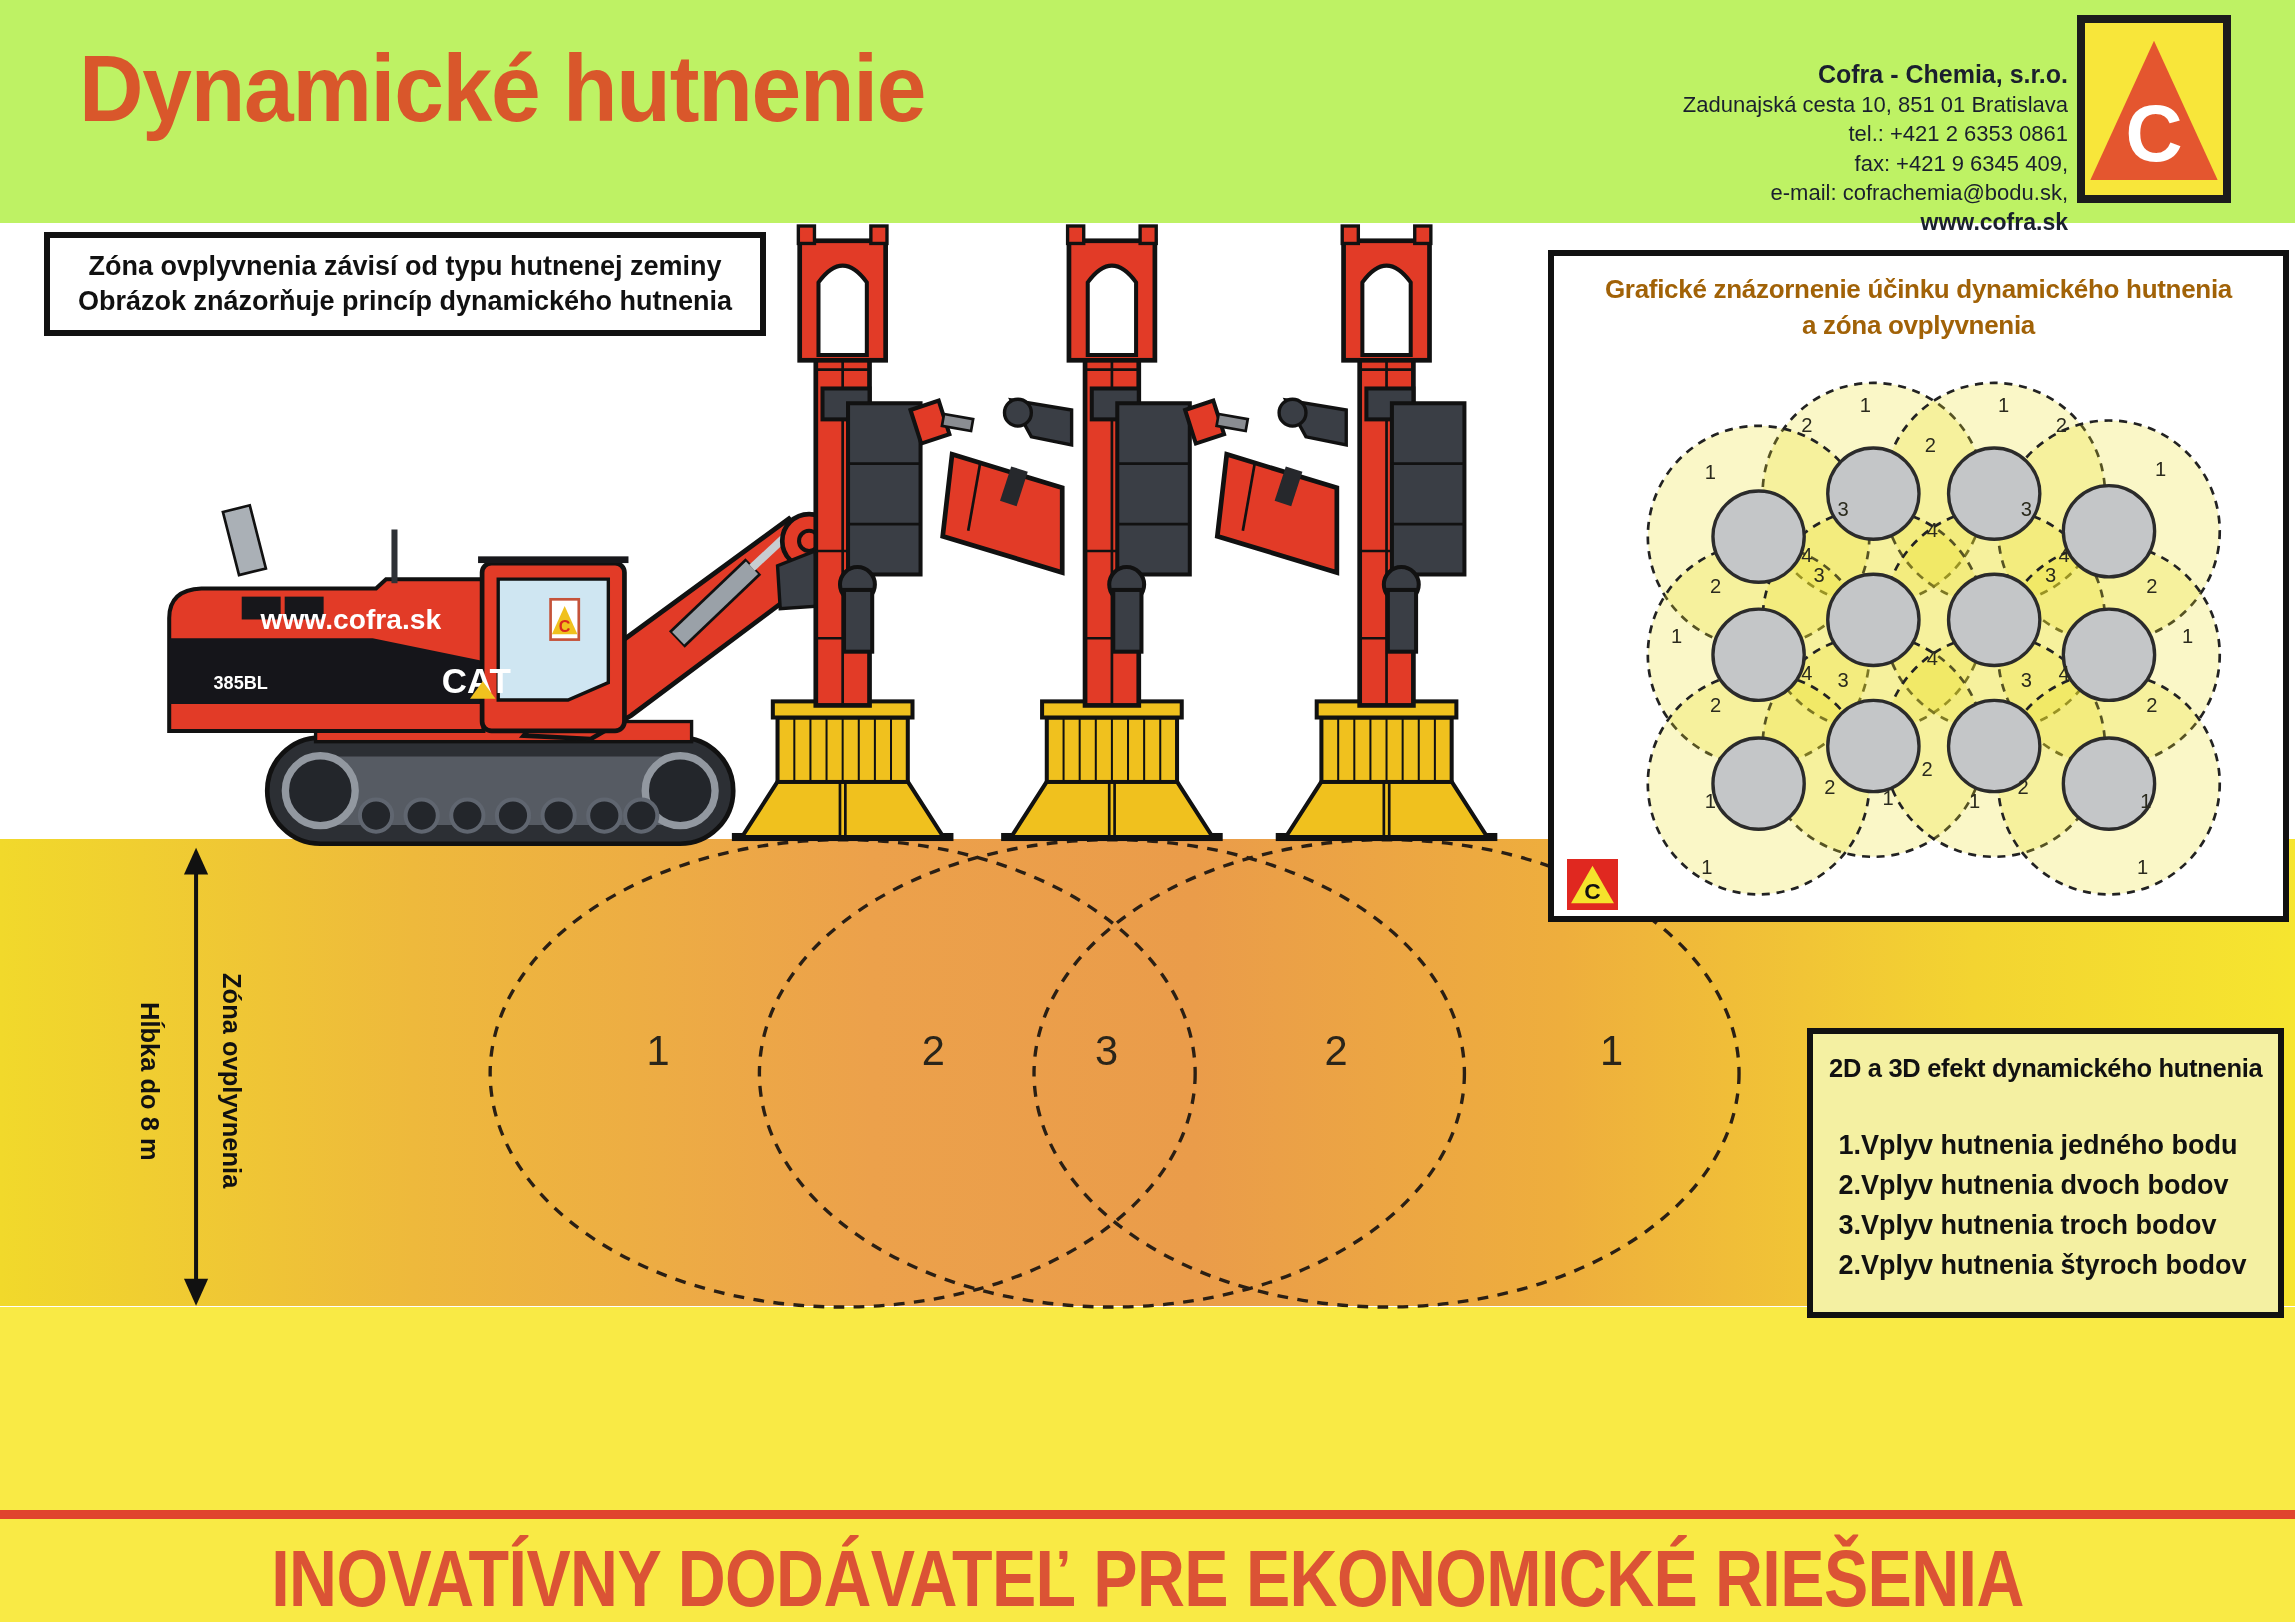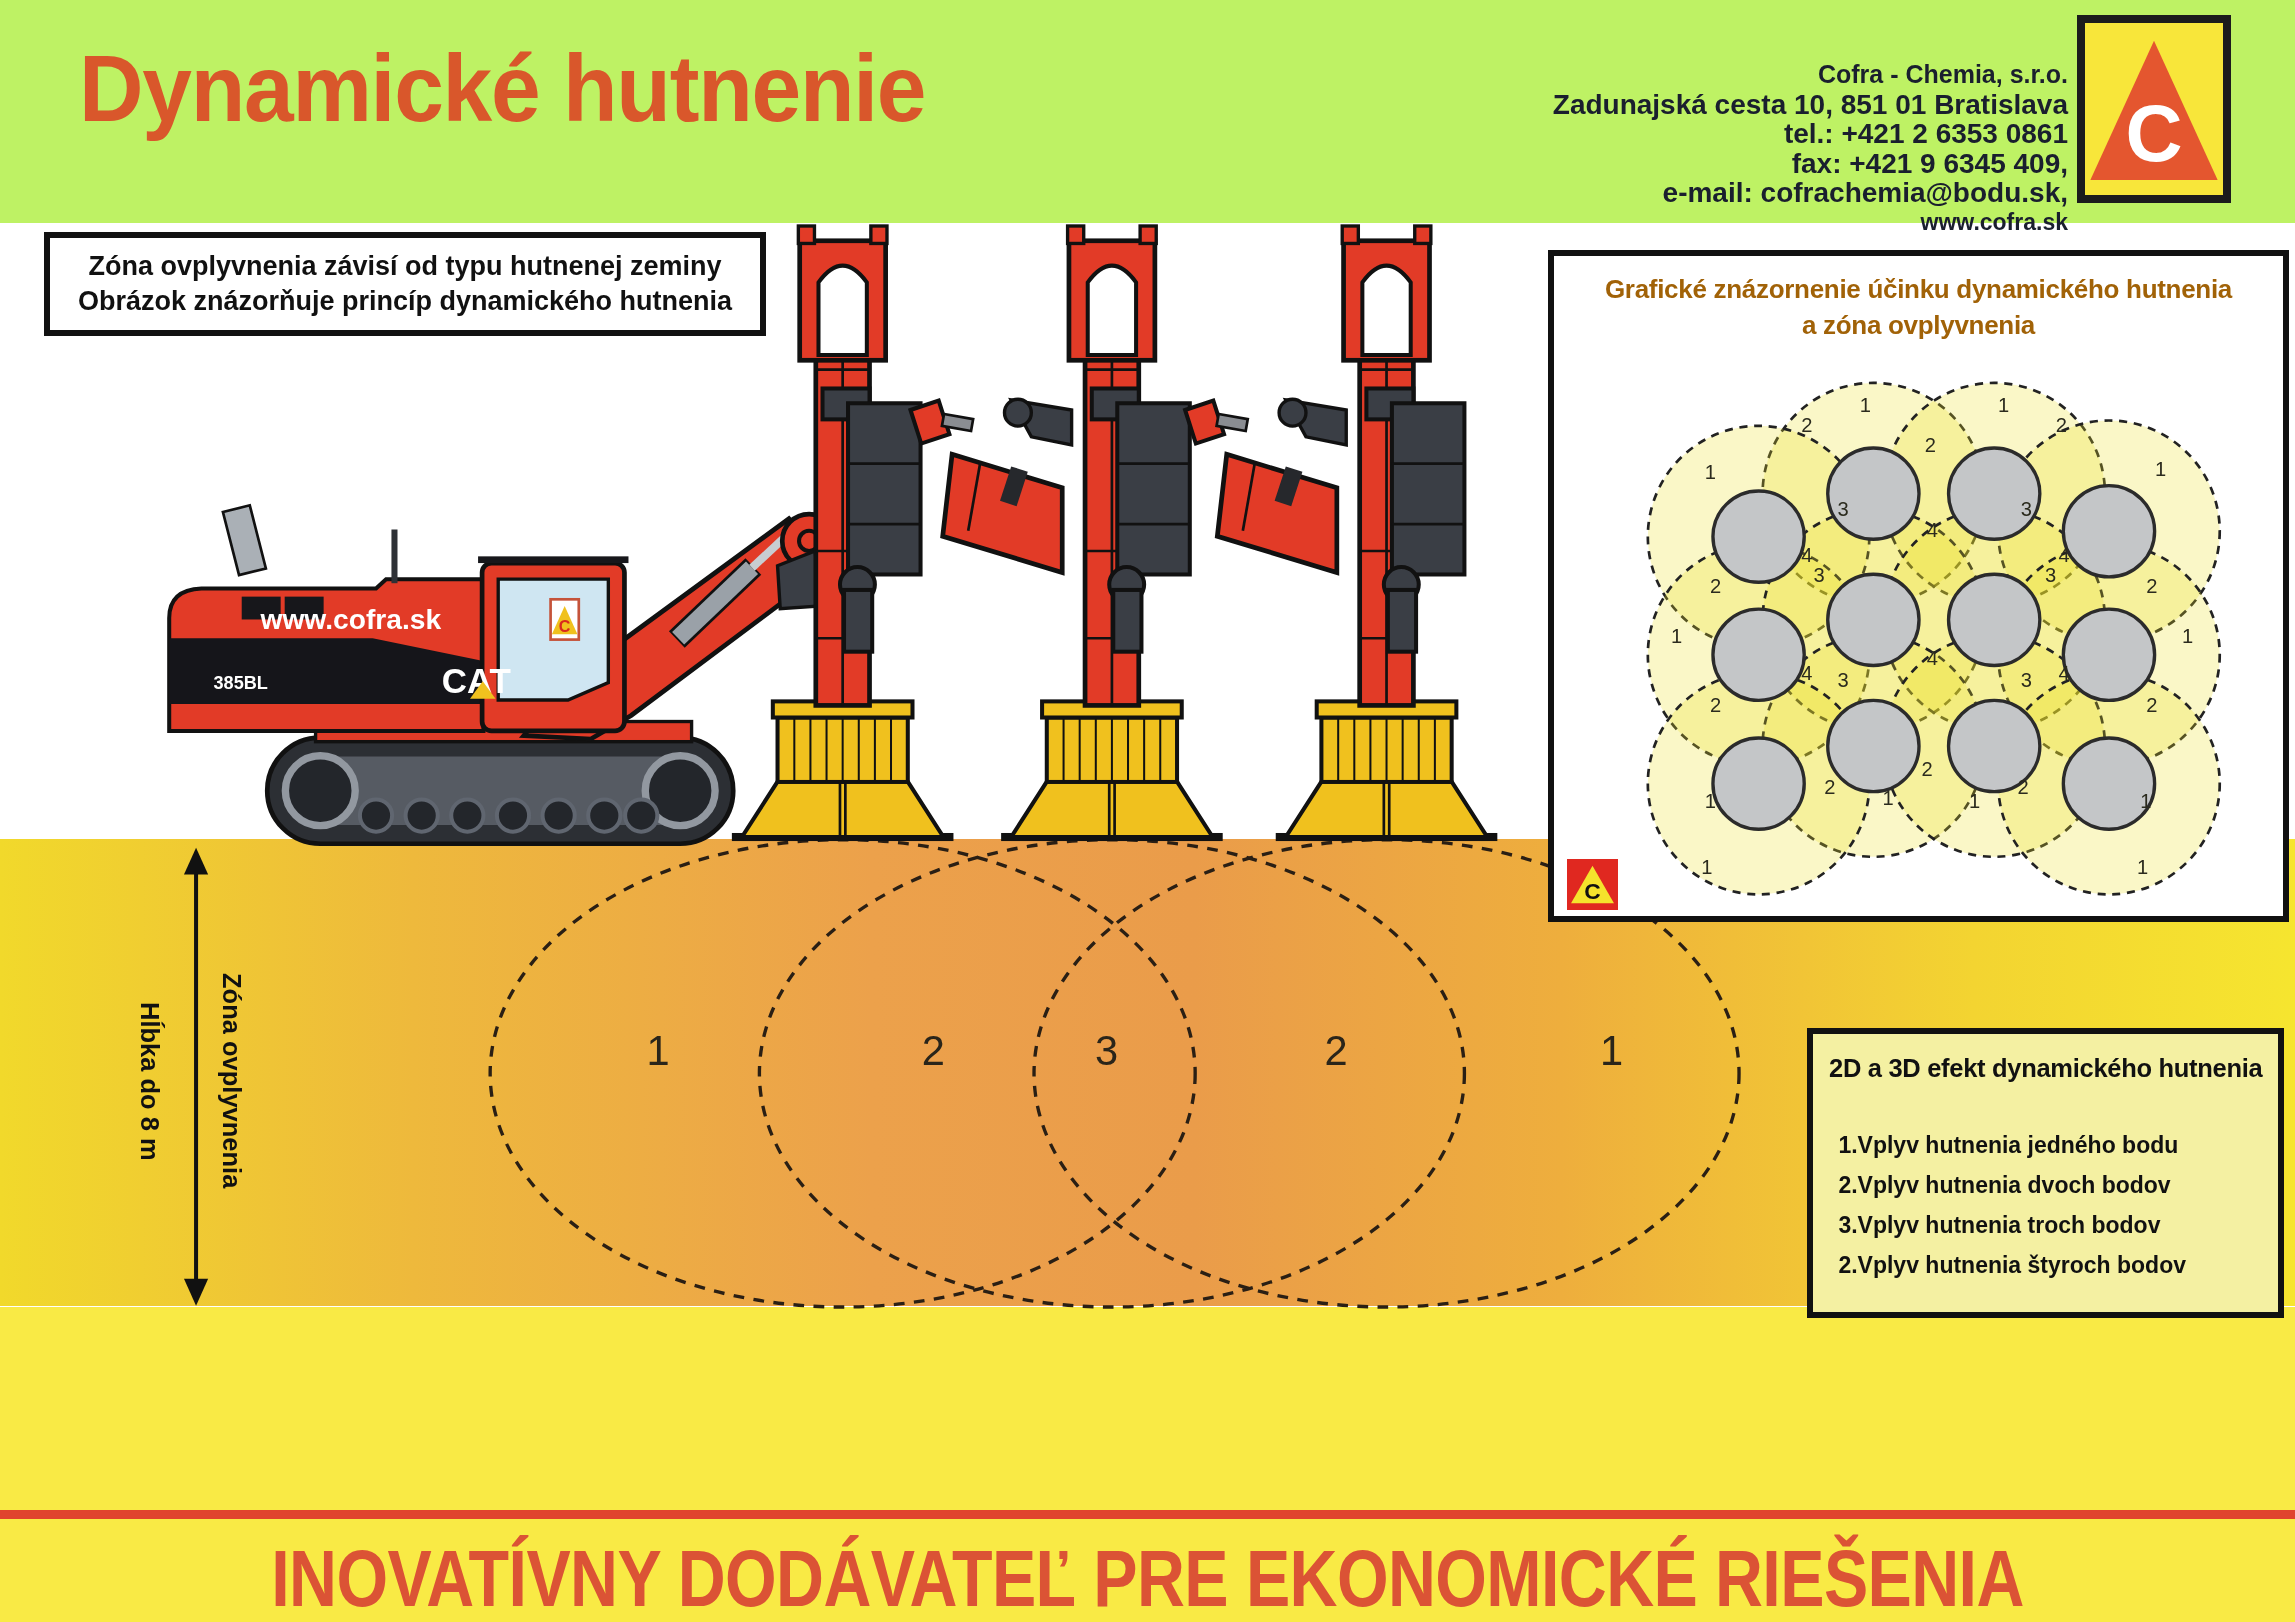"Zadunajská cesta 10, 851 01" .c-line { font-size: 28px -> 22px; font-weight: 700 -> 400 }
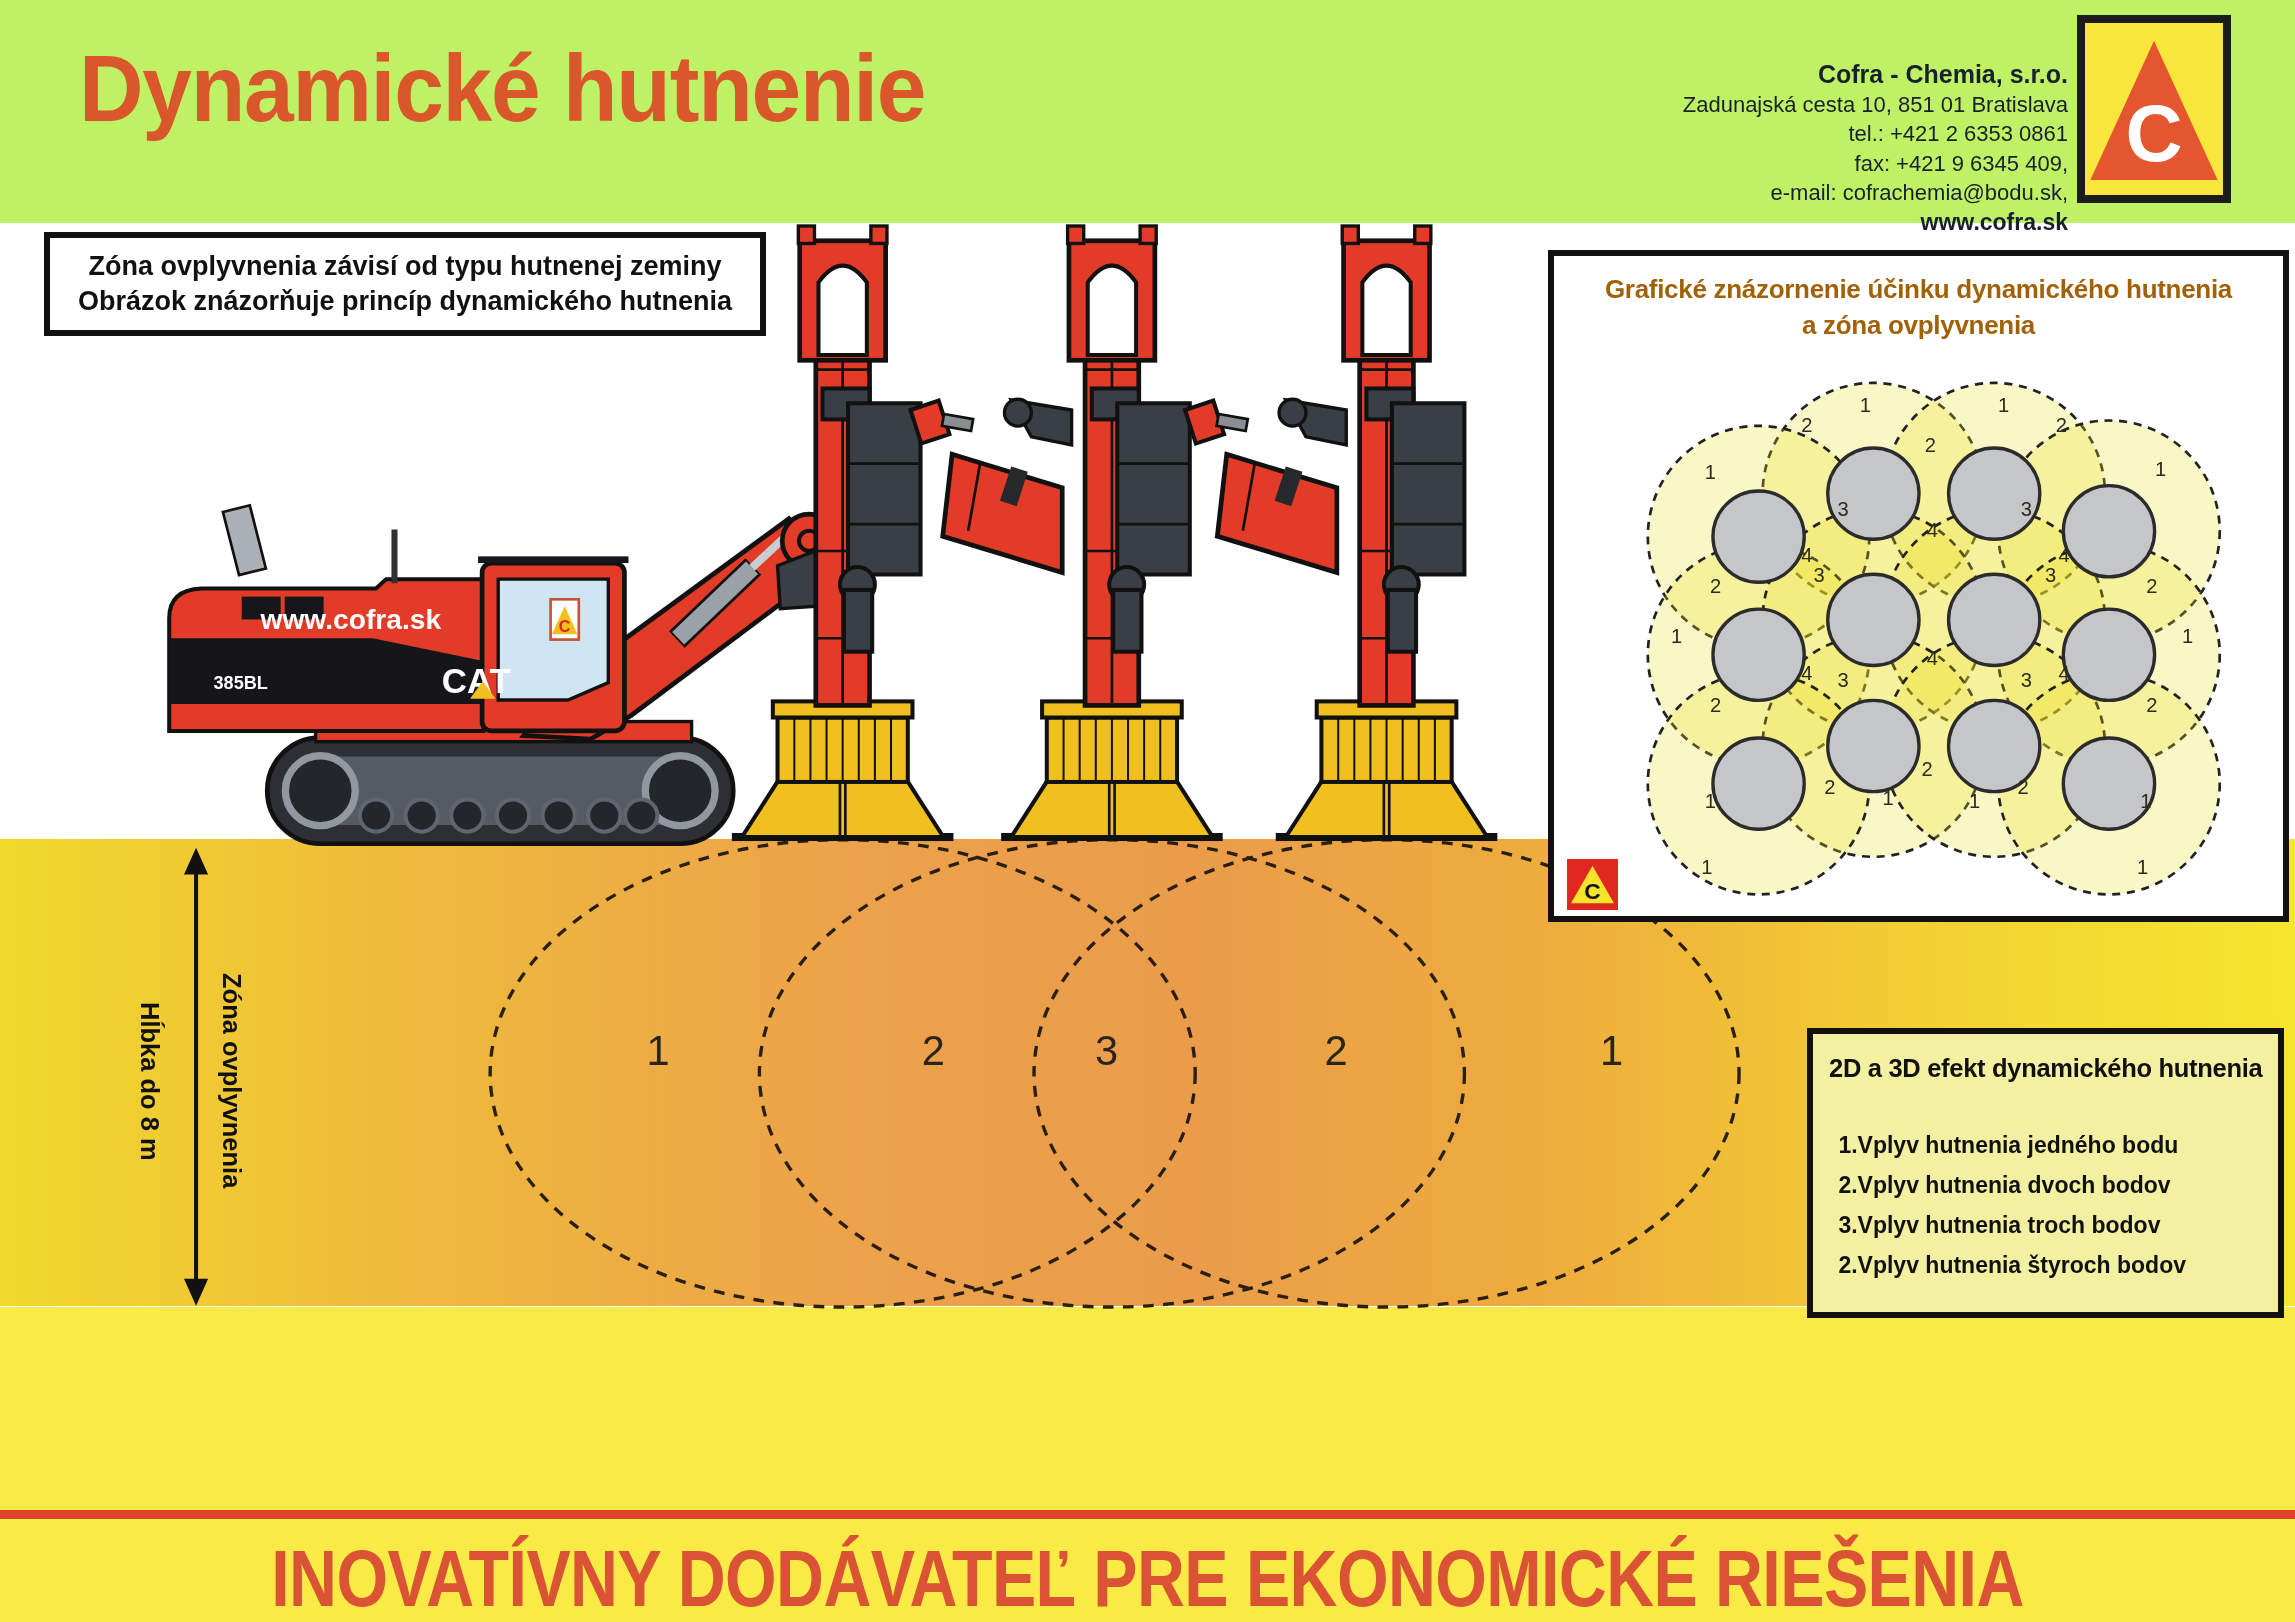"1.Vplyv hutnenia jedného bodu" .effect-item { font-size: 23px -> 27px }
